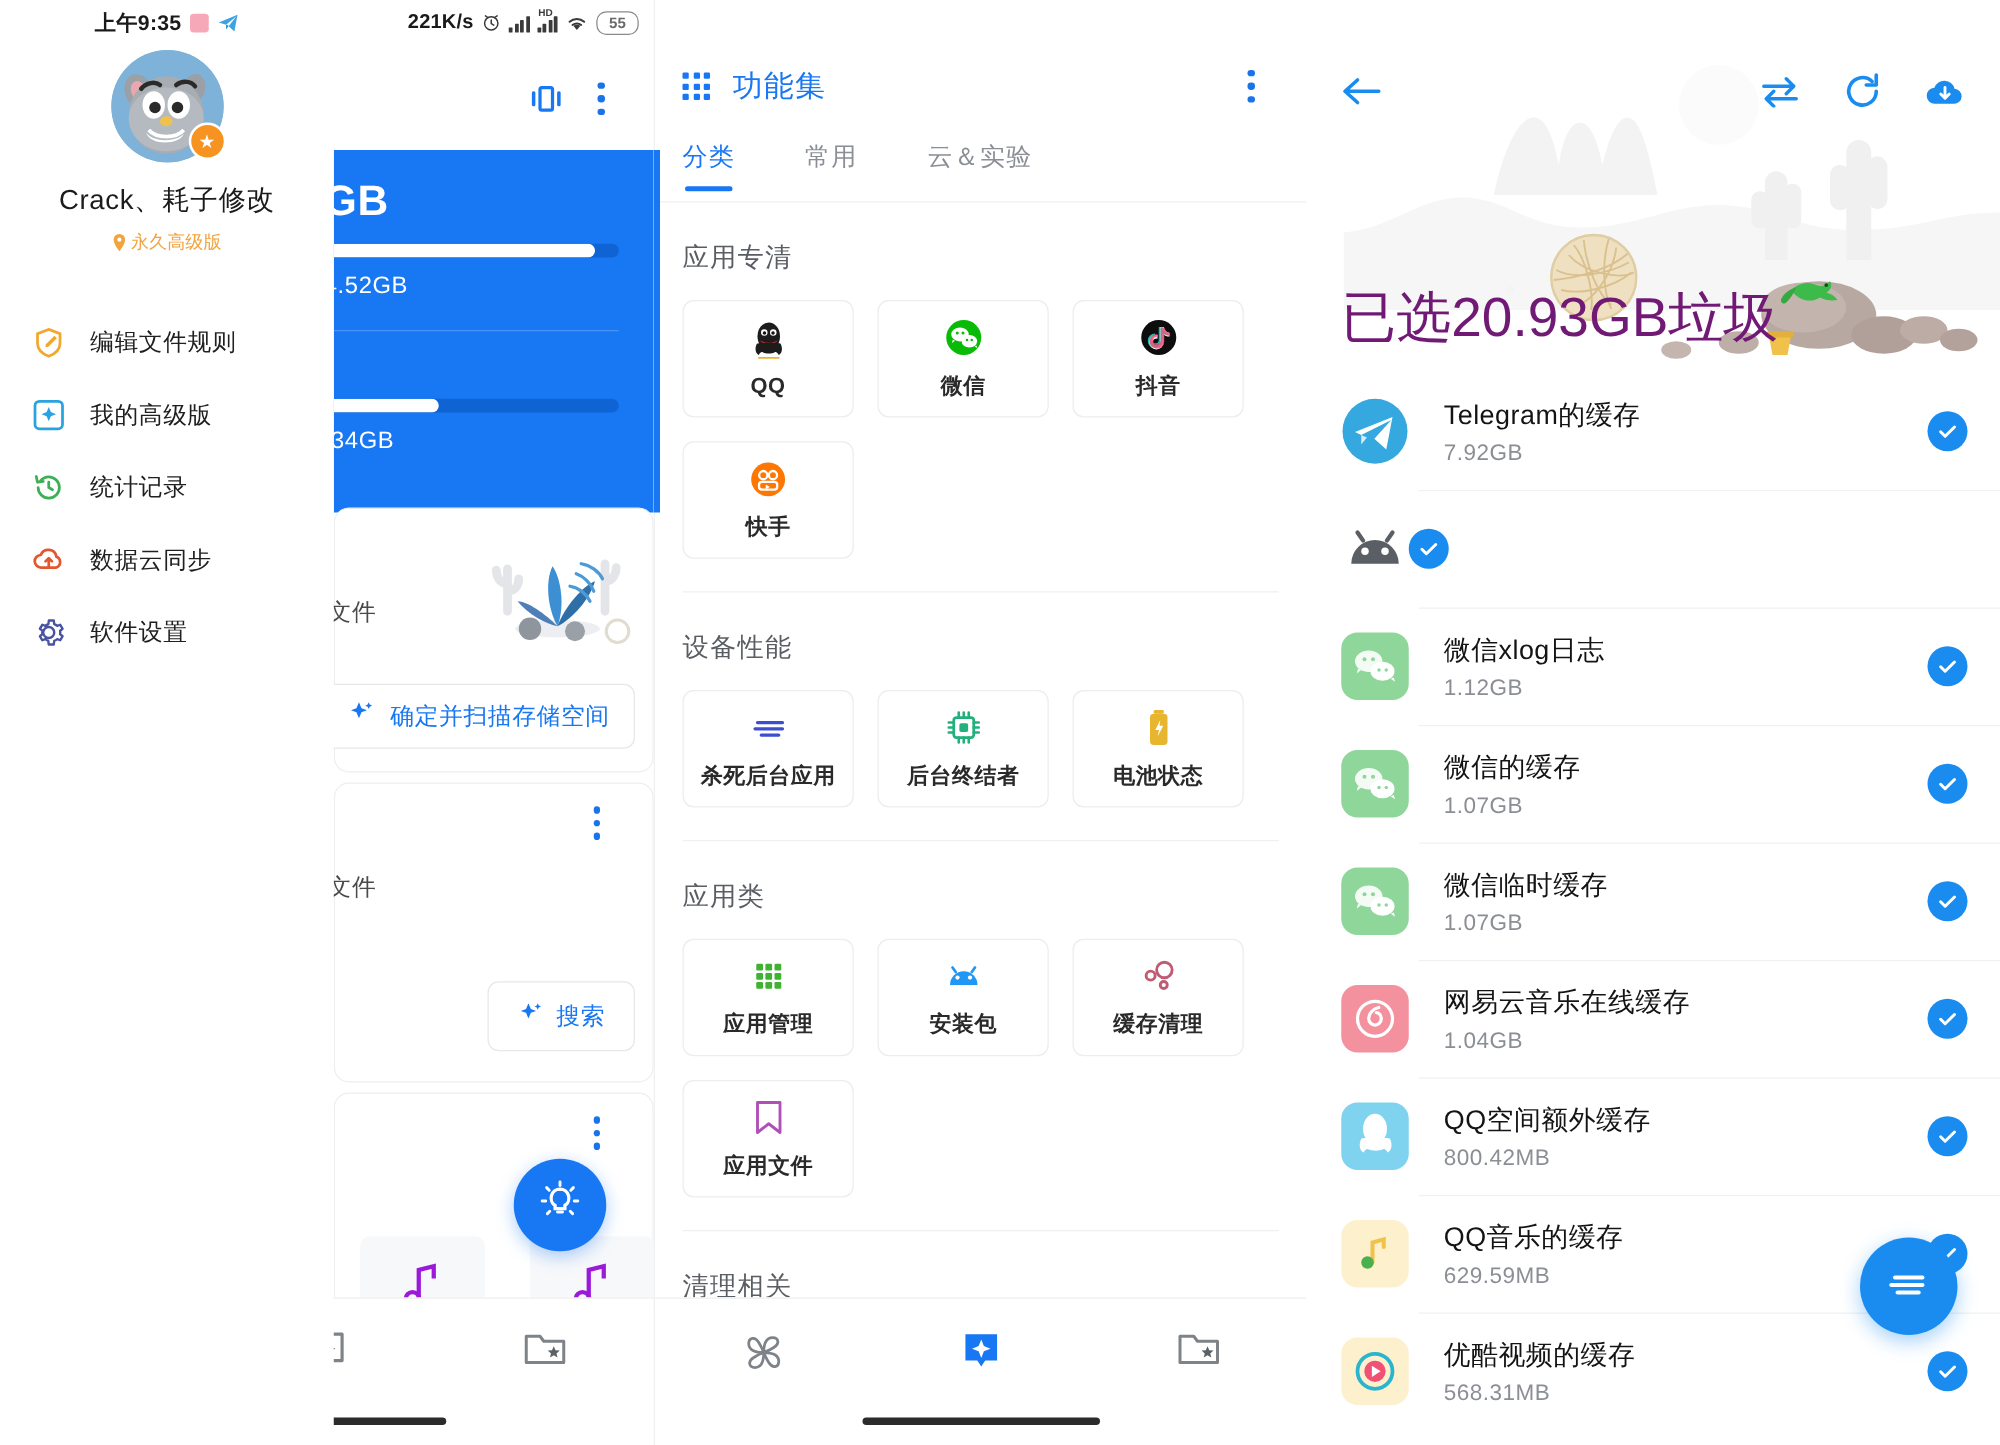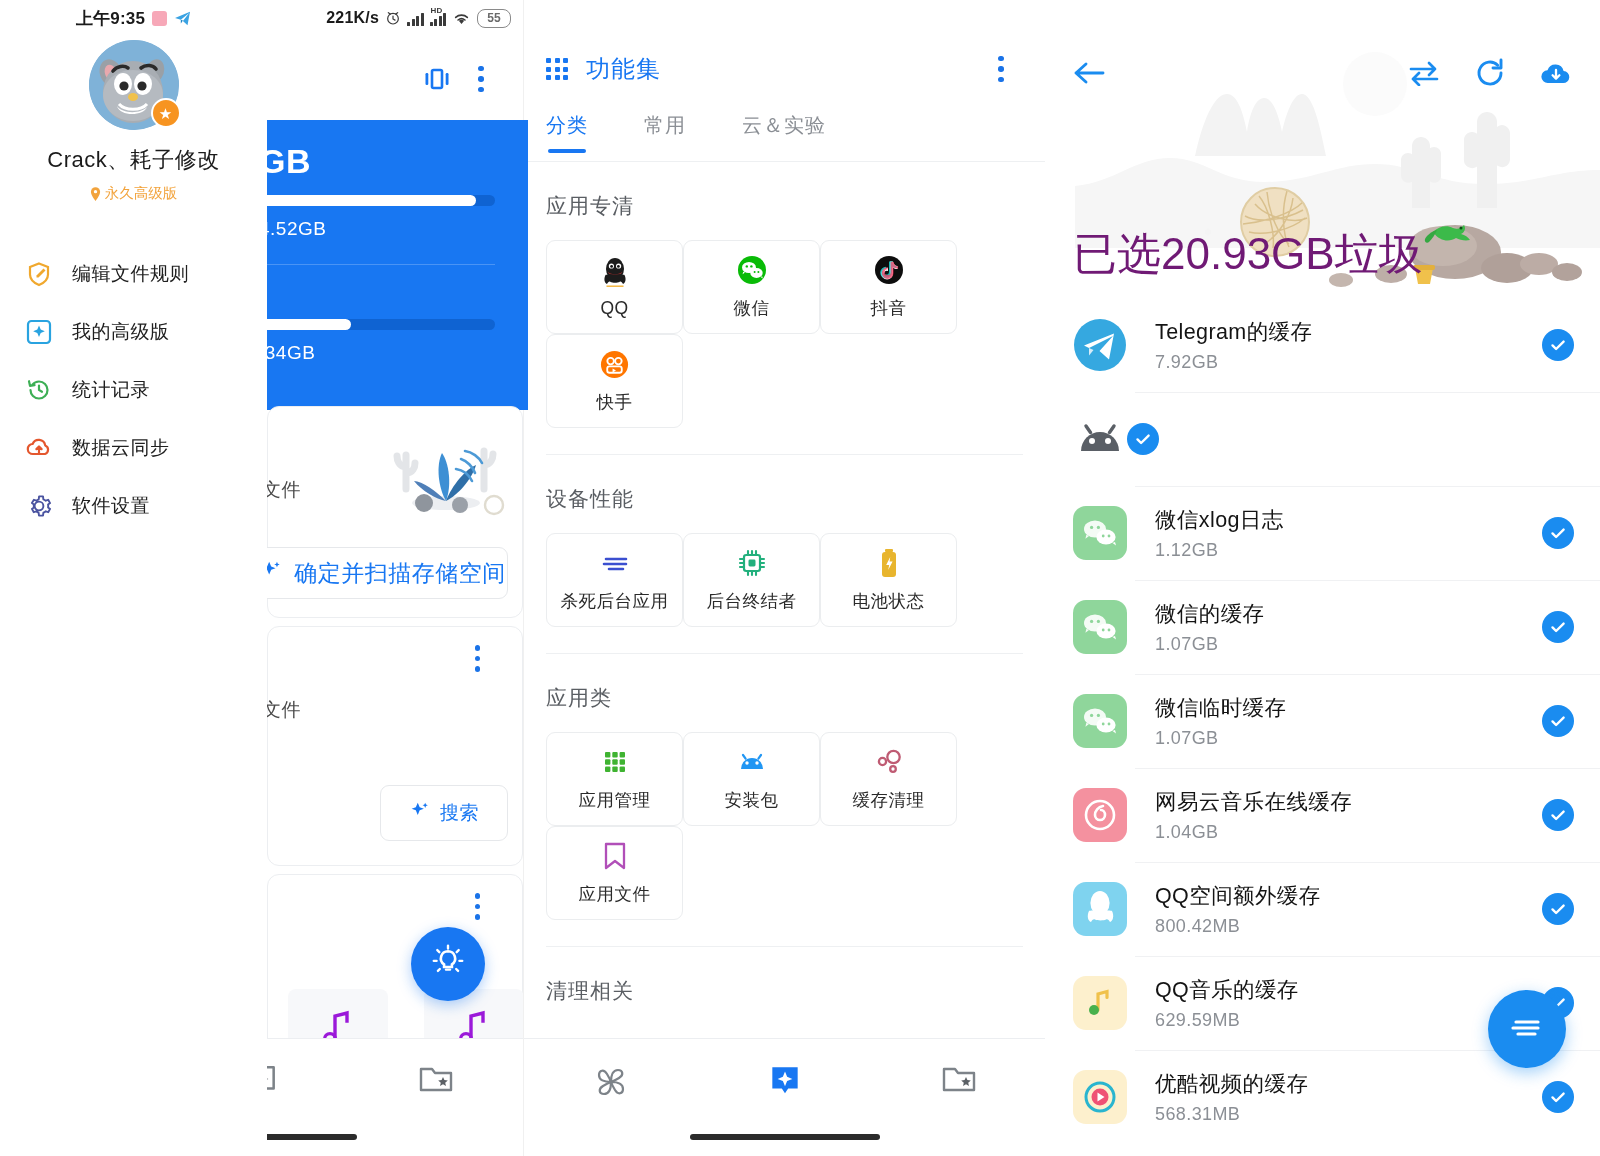"QQ" .tile-grid { font-weight: none -> bold; gap: none -> 19px }
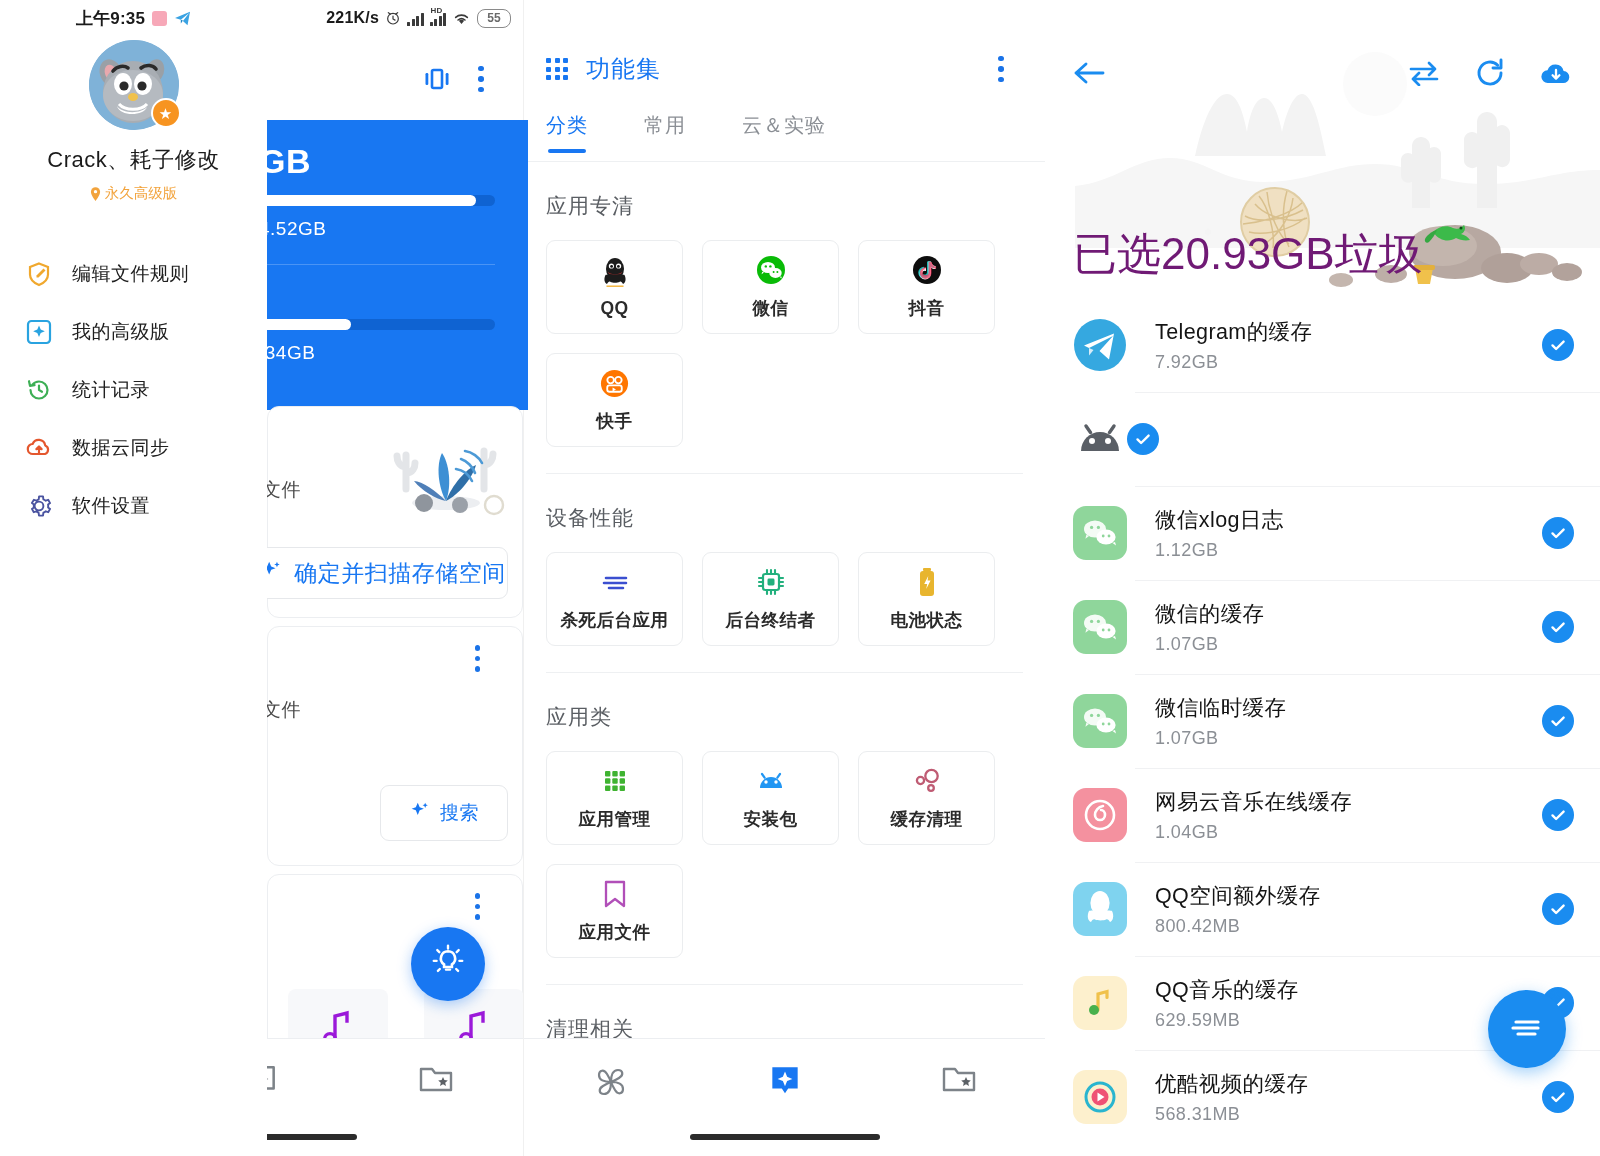"确定并扫描存储空间" .scanbtn { font-size: 23px -> 19px }
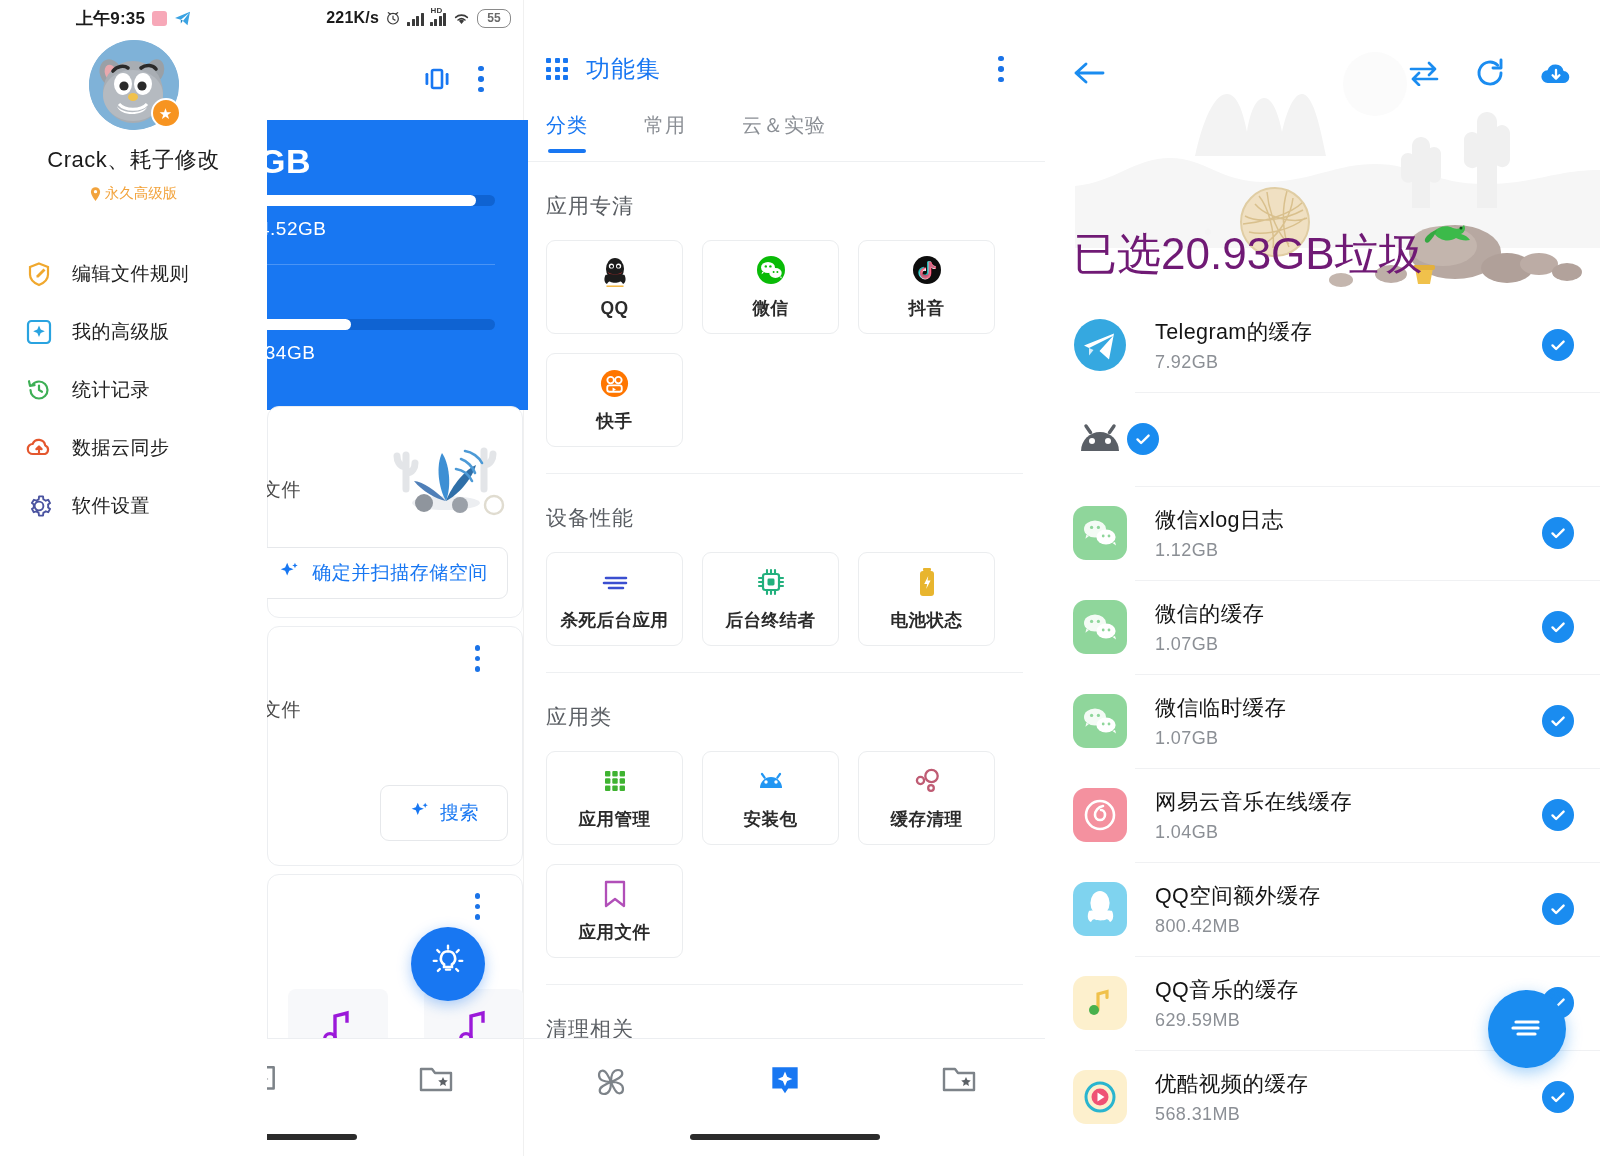"搜索" .searchbtn { width: 128px -> 118px }
